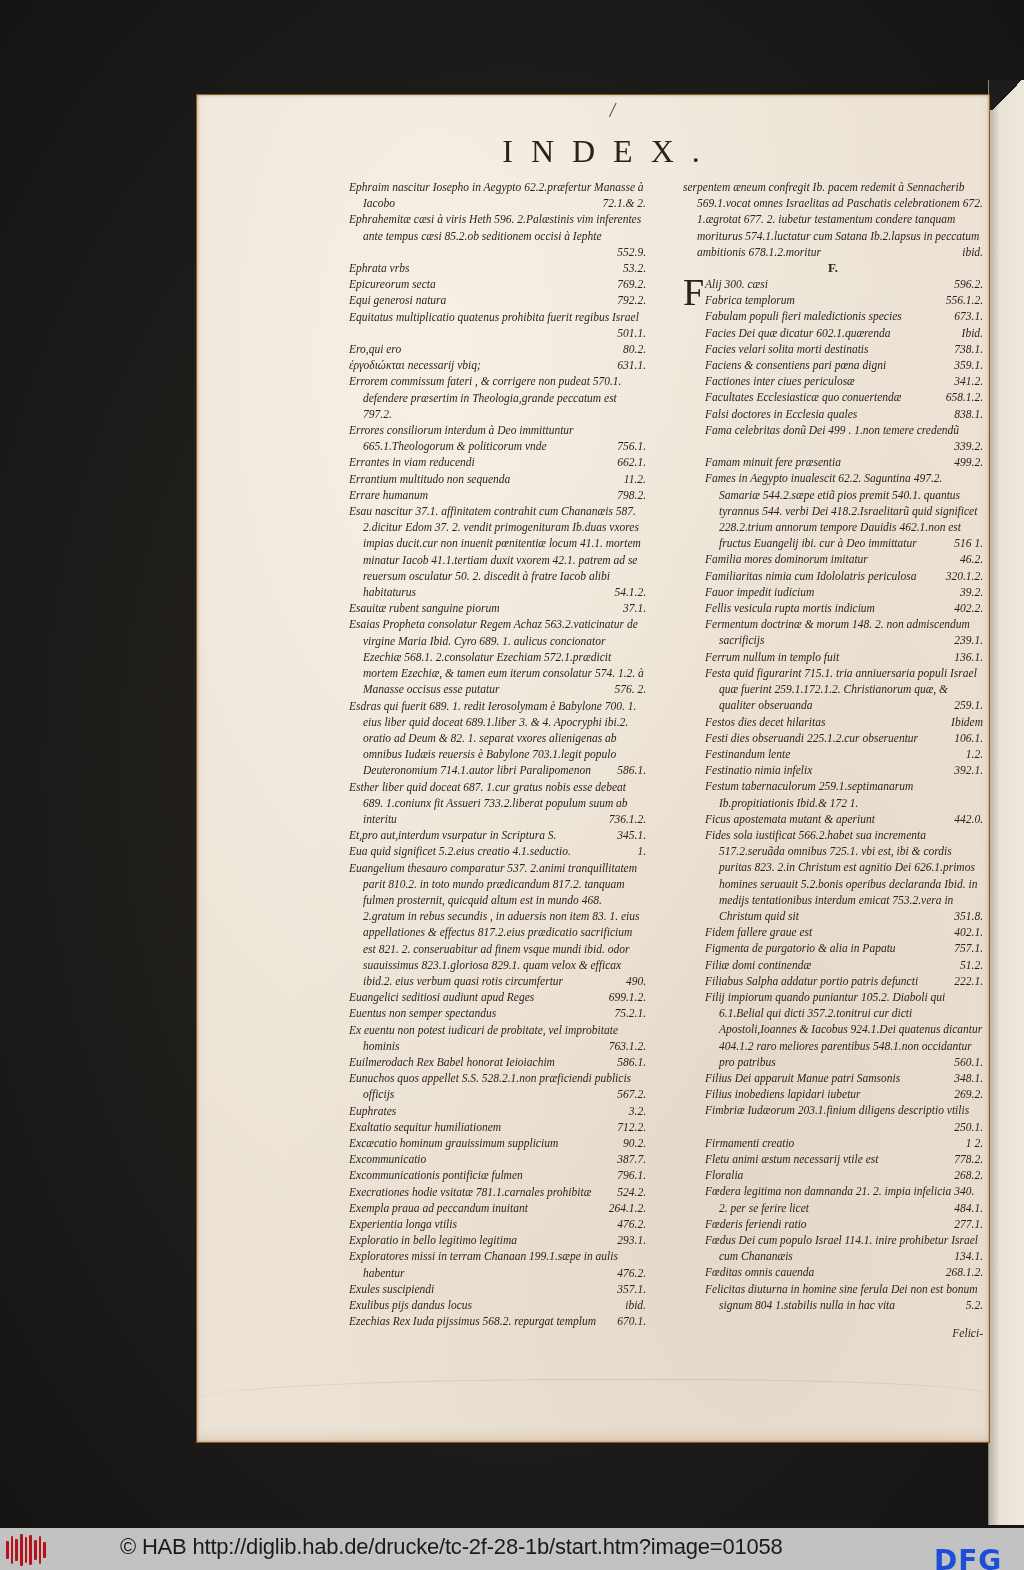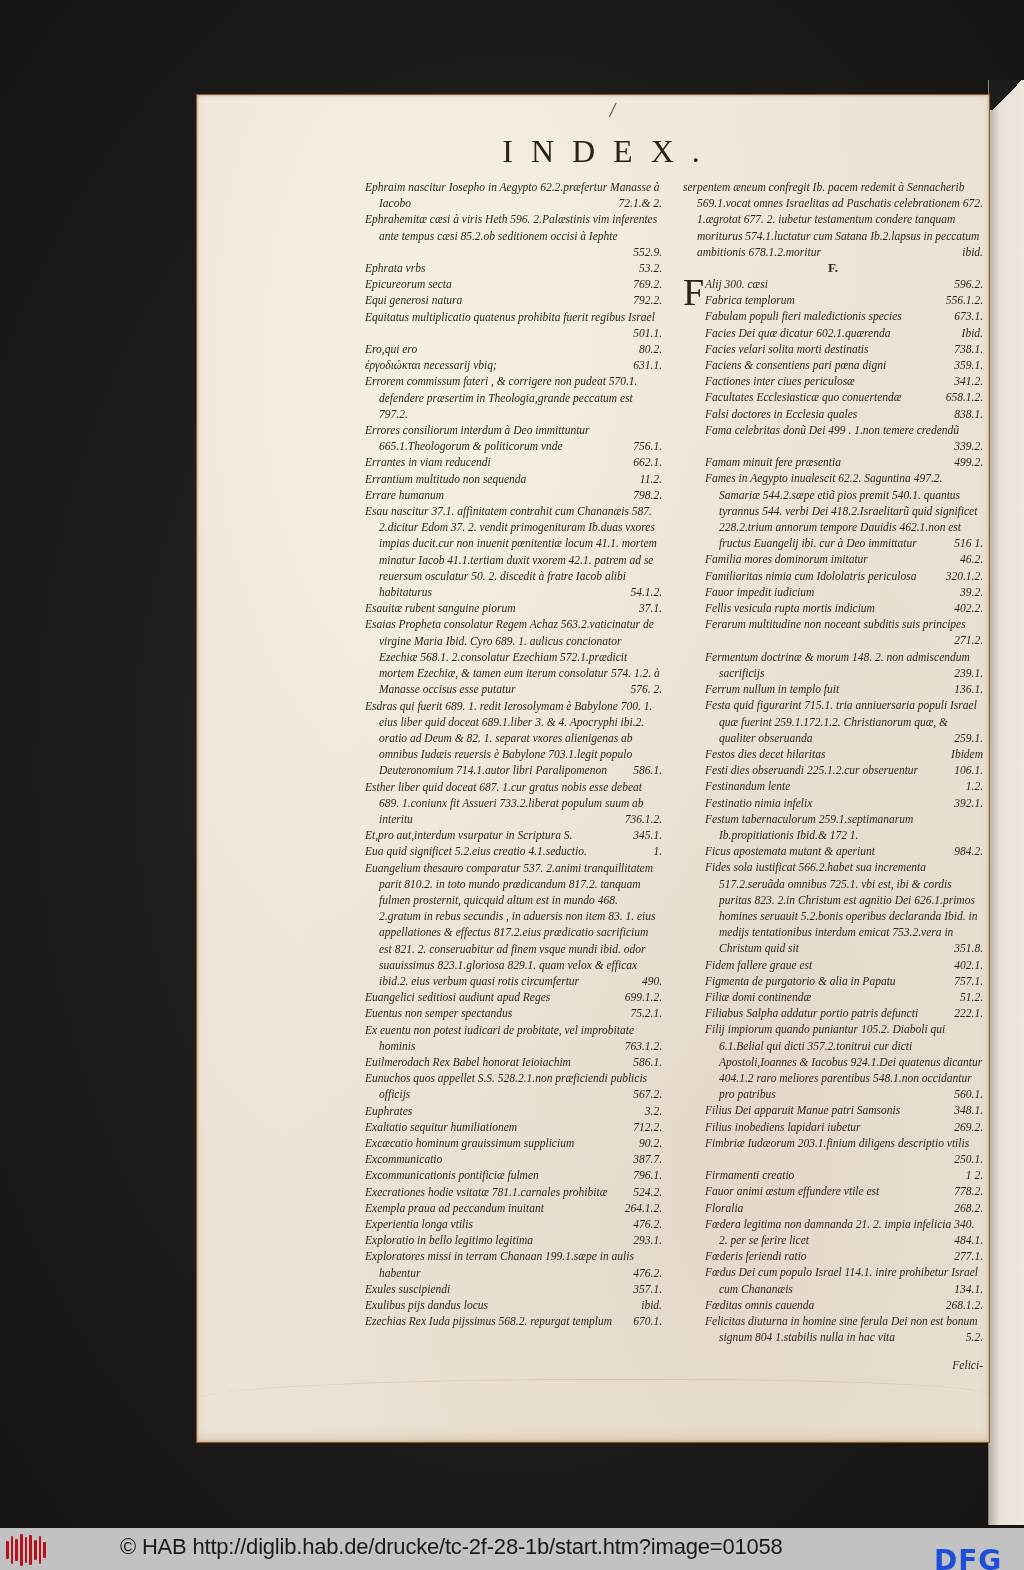"Ephraim nascitur Iosepho in Aegypto" .col.left { left: 168px -> 152px }
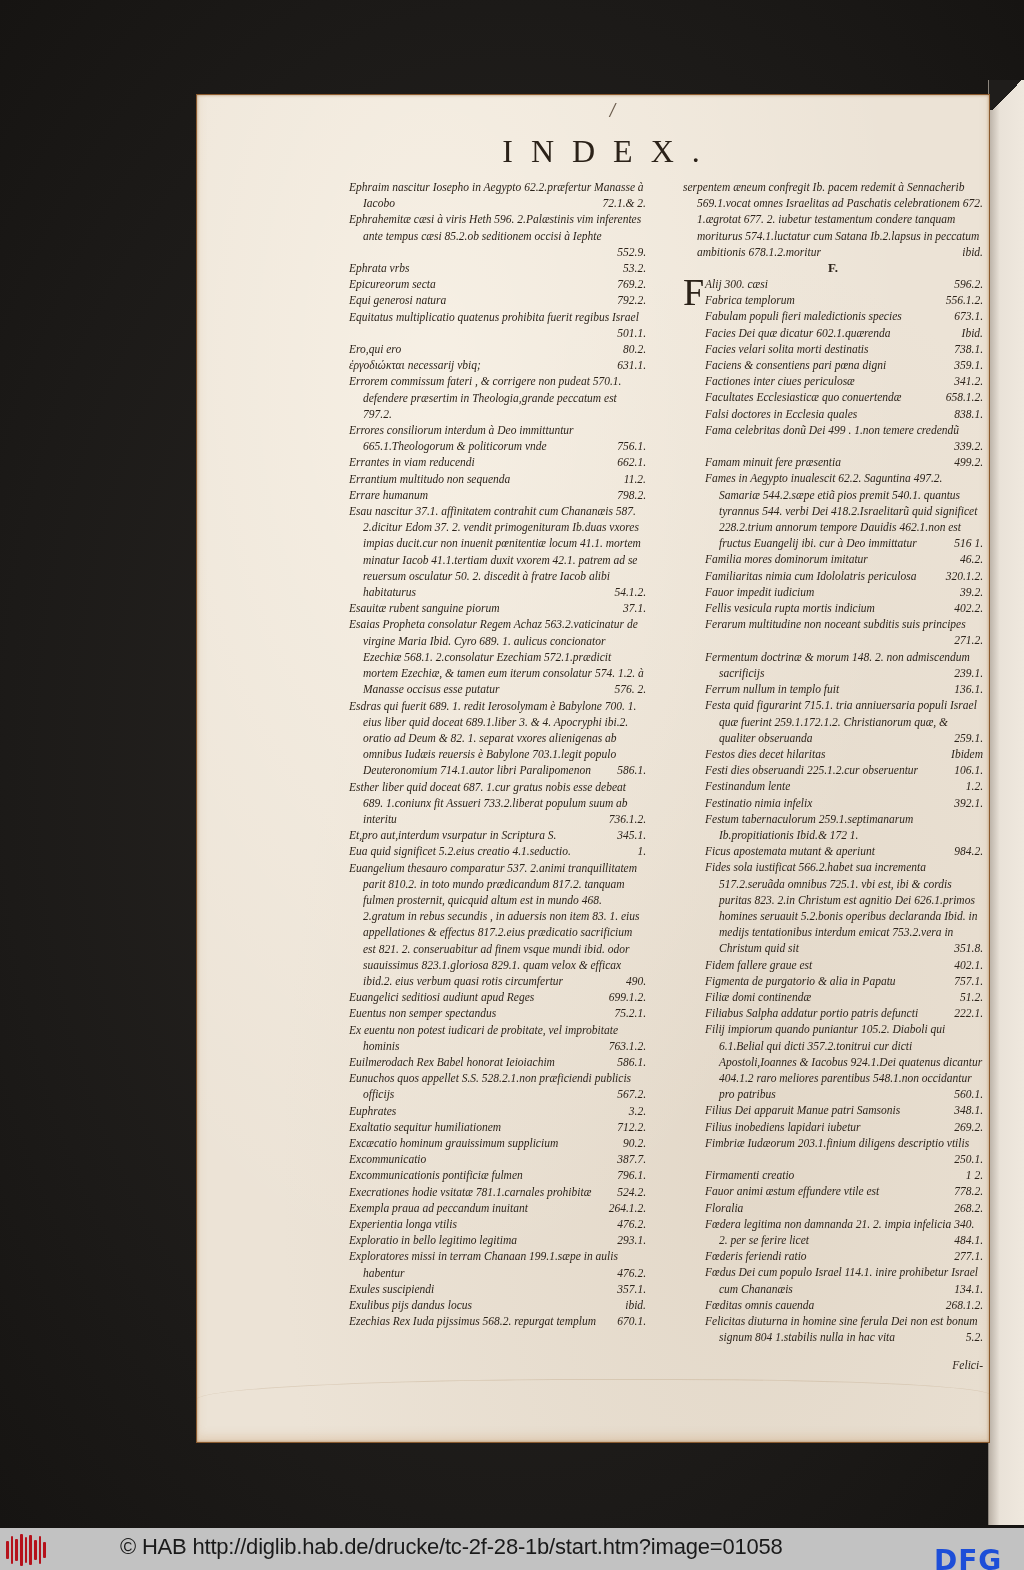"Ferarum multitudine non noceant subditis" div.entry { html: <div> <span>Ferarum multitudine non noceant subditis suis principes</span> <span>271.2.</span> </div> -> none }
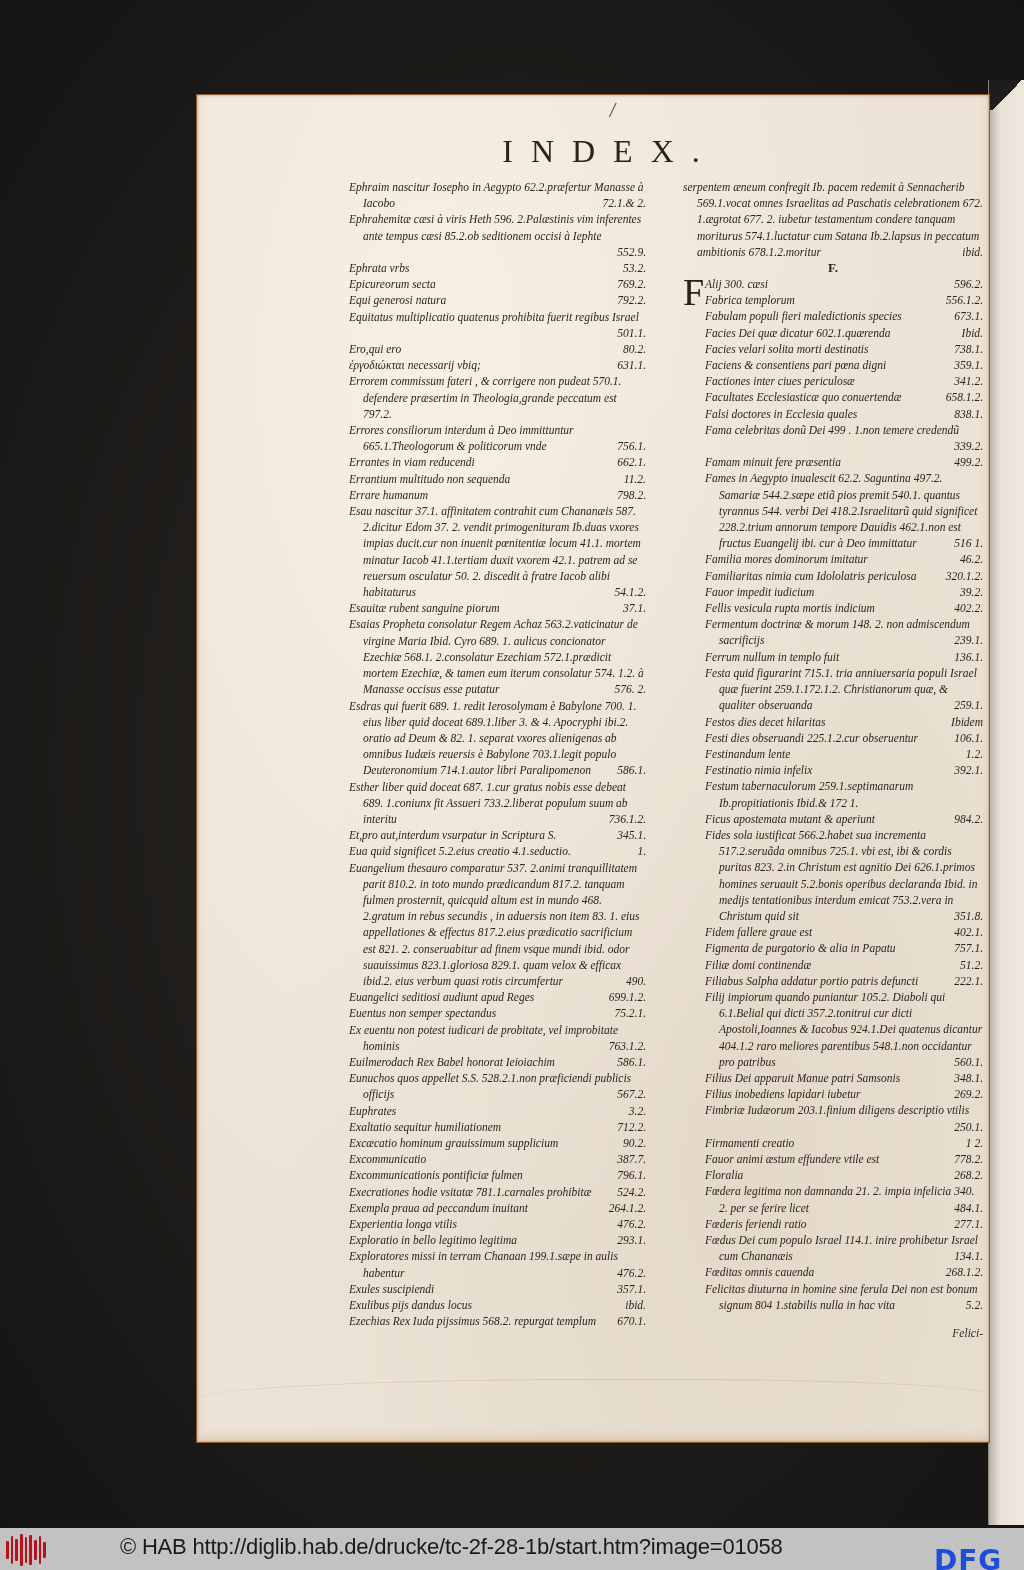"984.2." span.pg { text: 984.2 -> 442.0 }
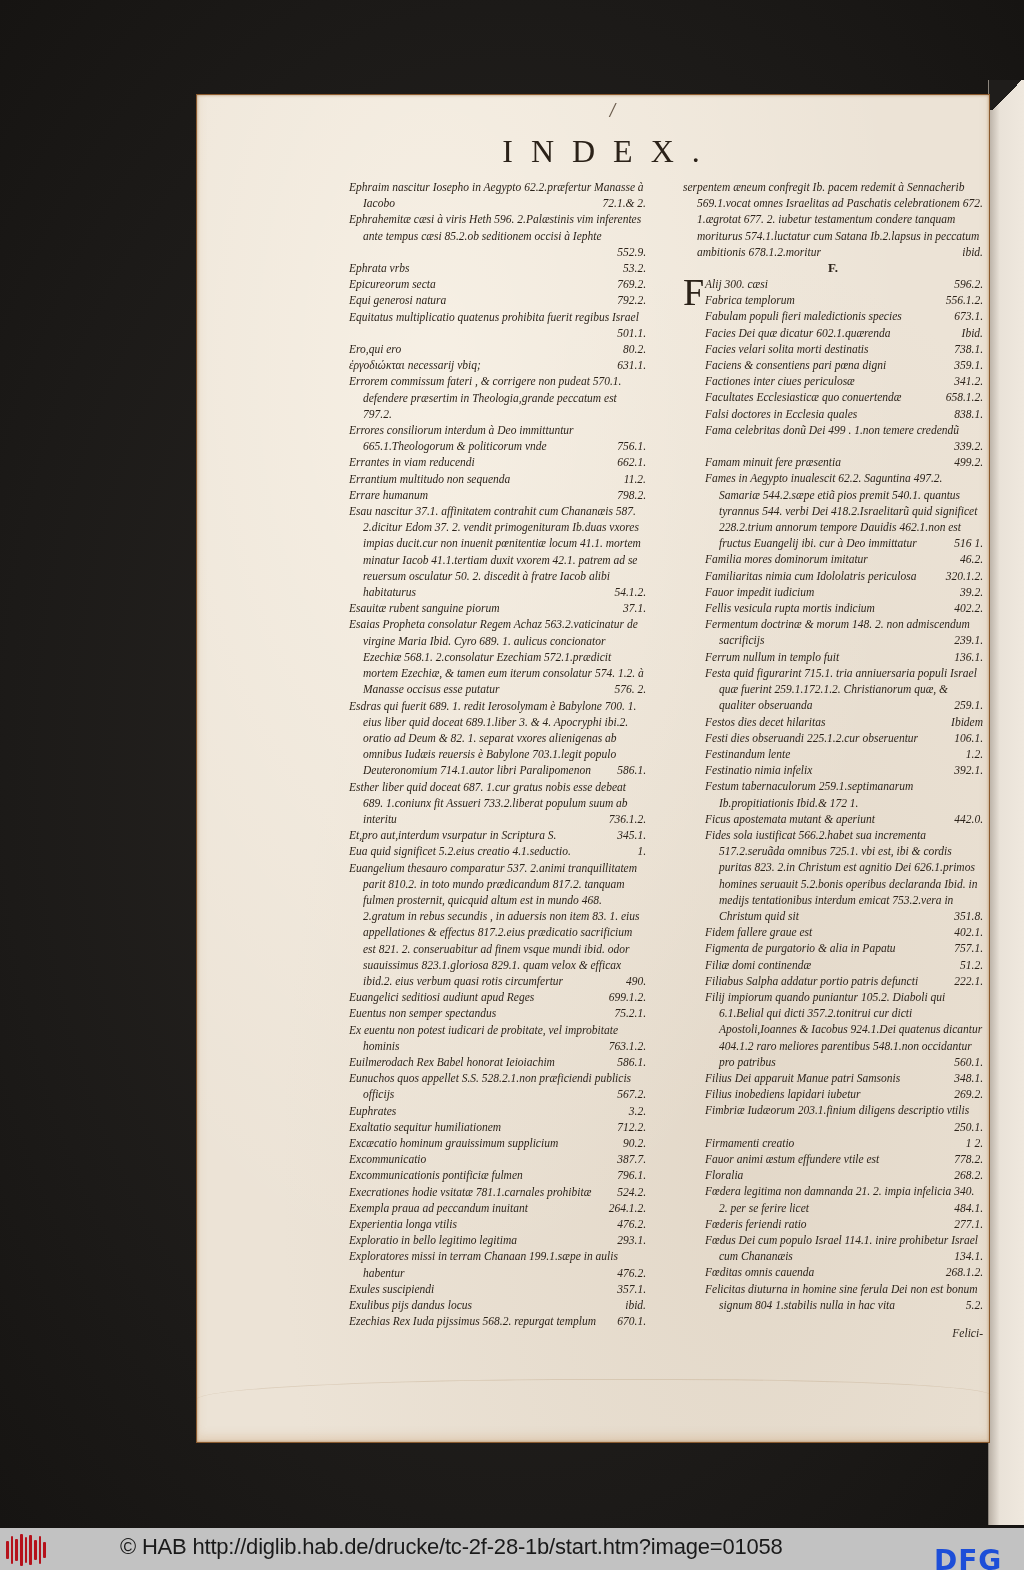"Fauor animi æstum effundere vtile" span.txt { text: Fauor animi æstum effundere -> Fletu animi æstum necessarij }
